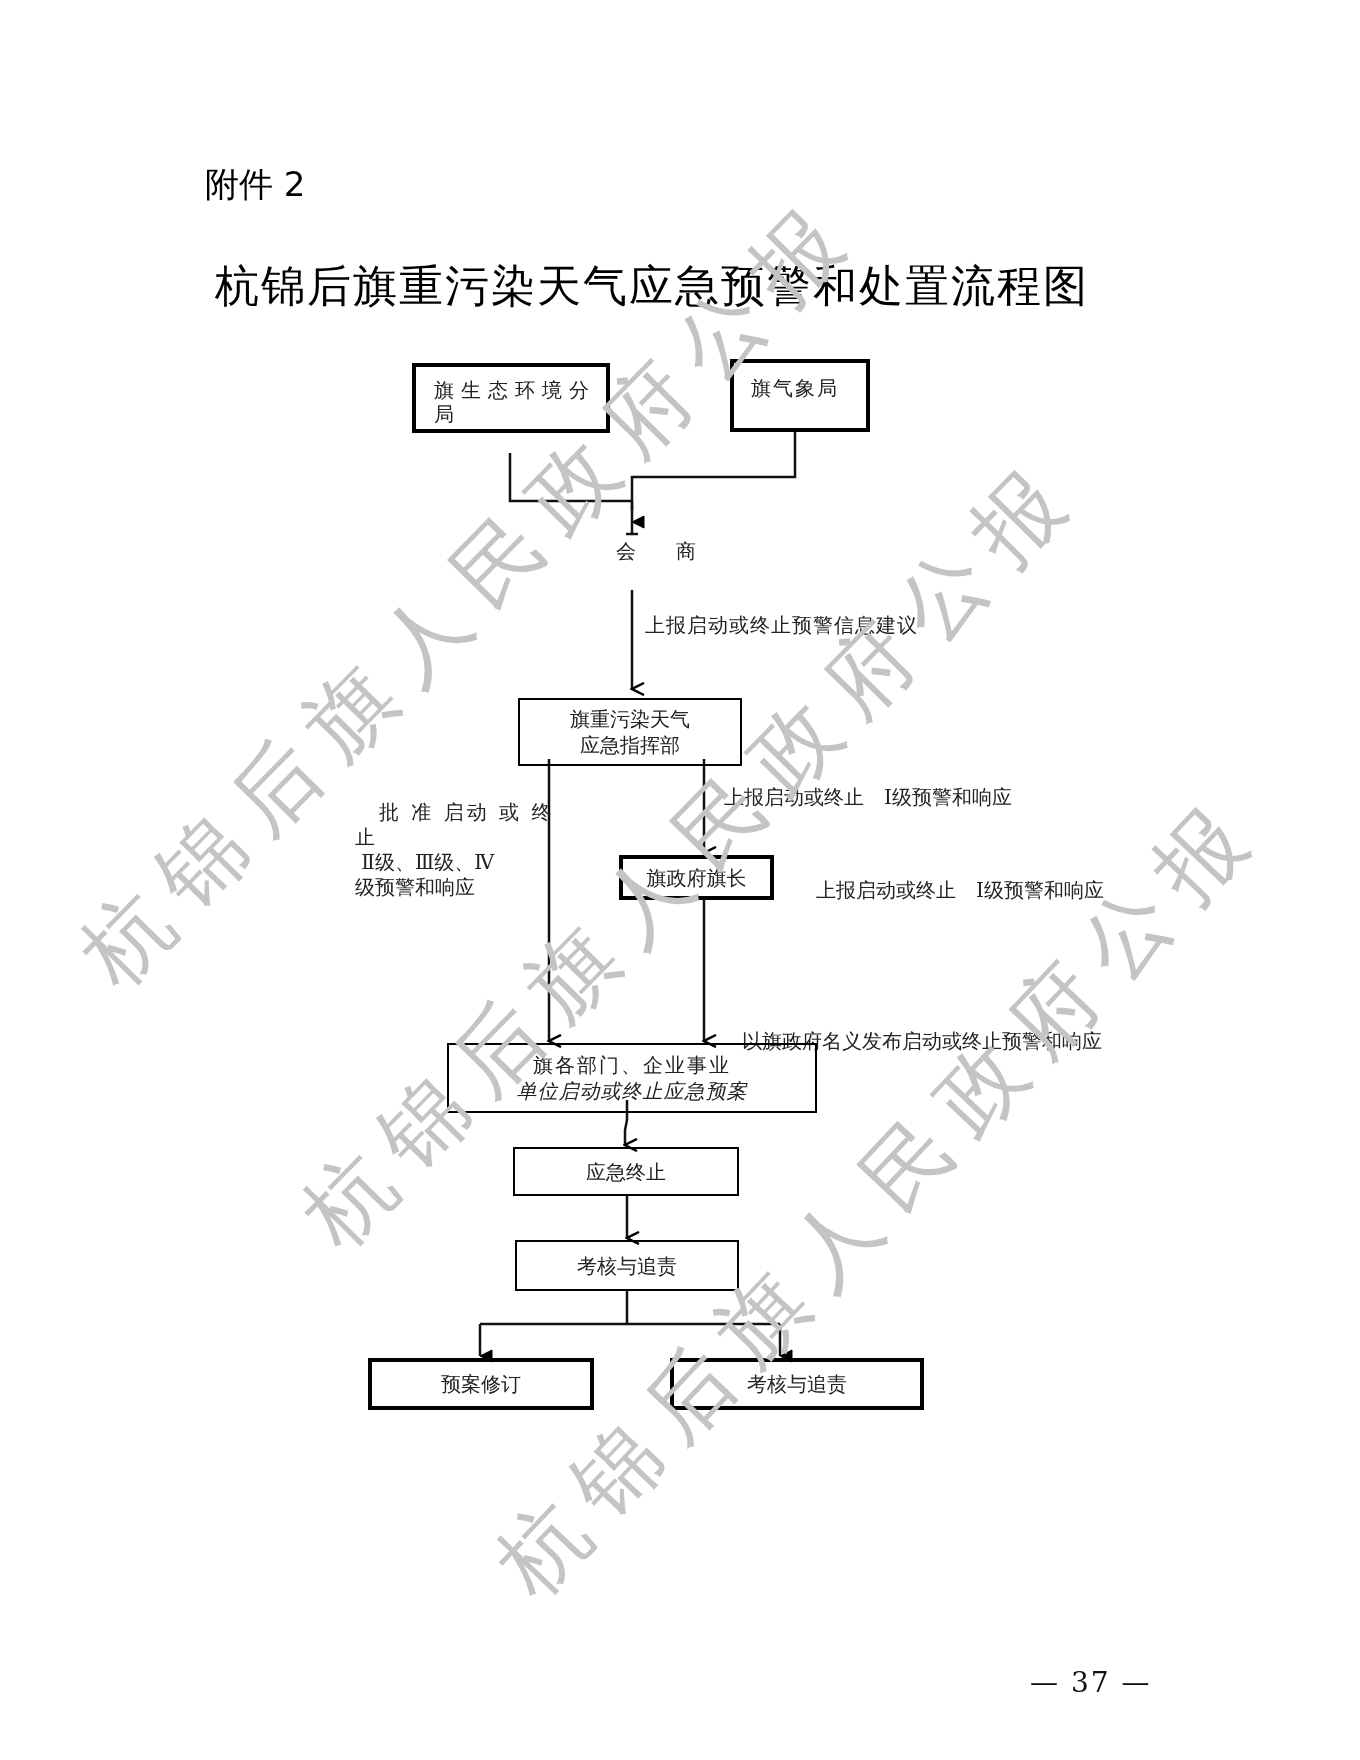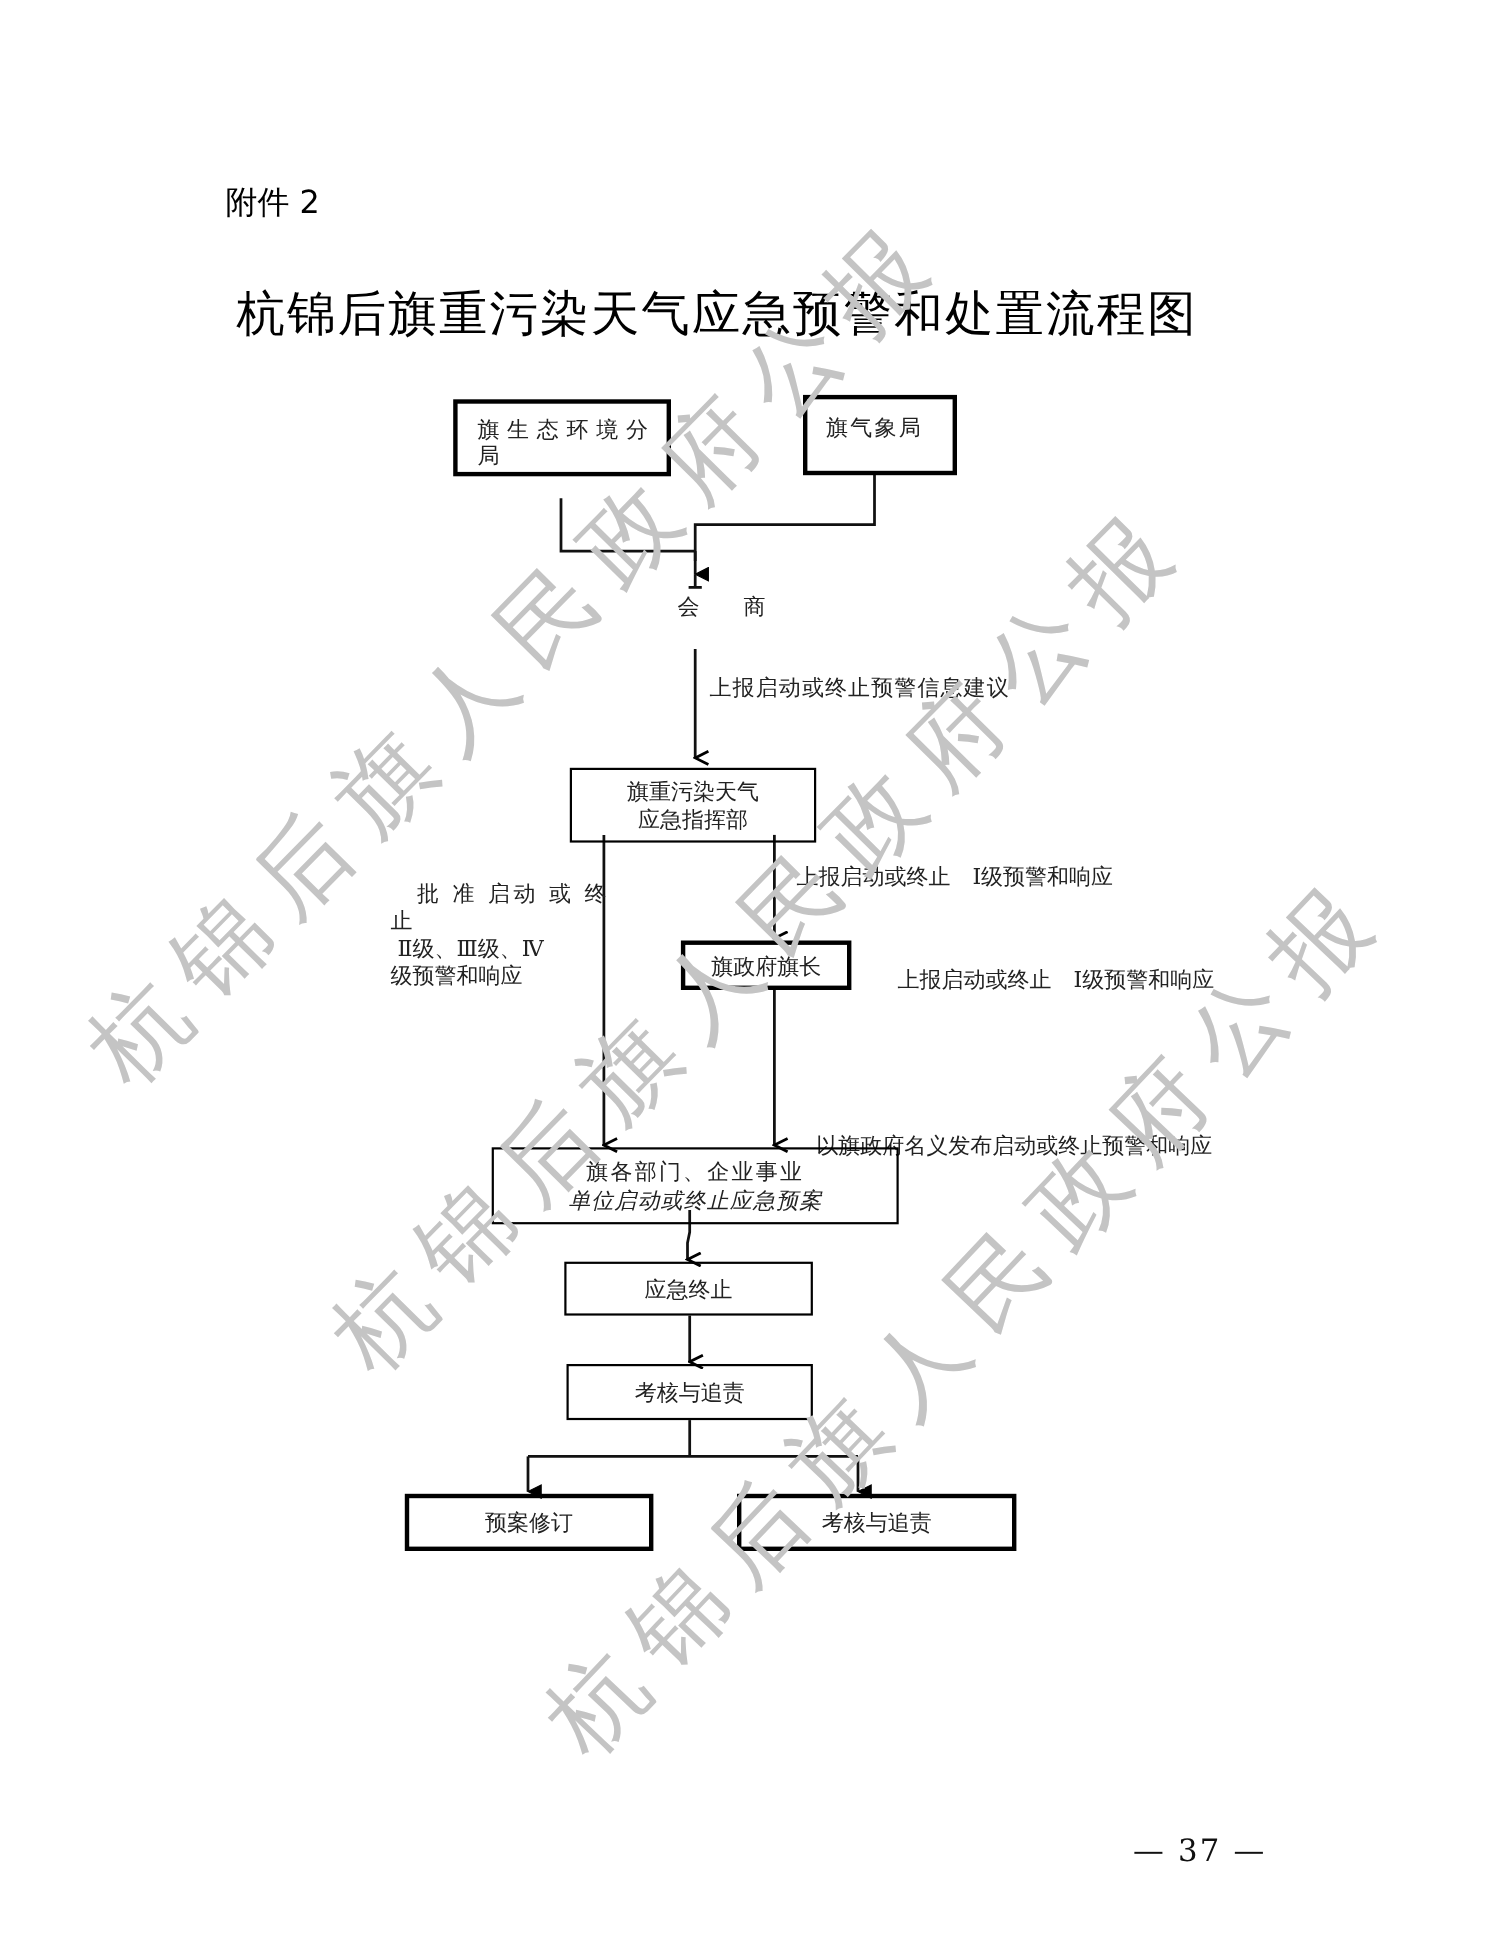"附件 2" .attachment { font-size: 29px -> 34px }
